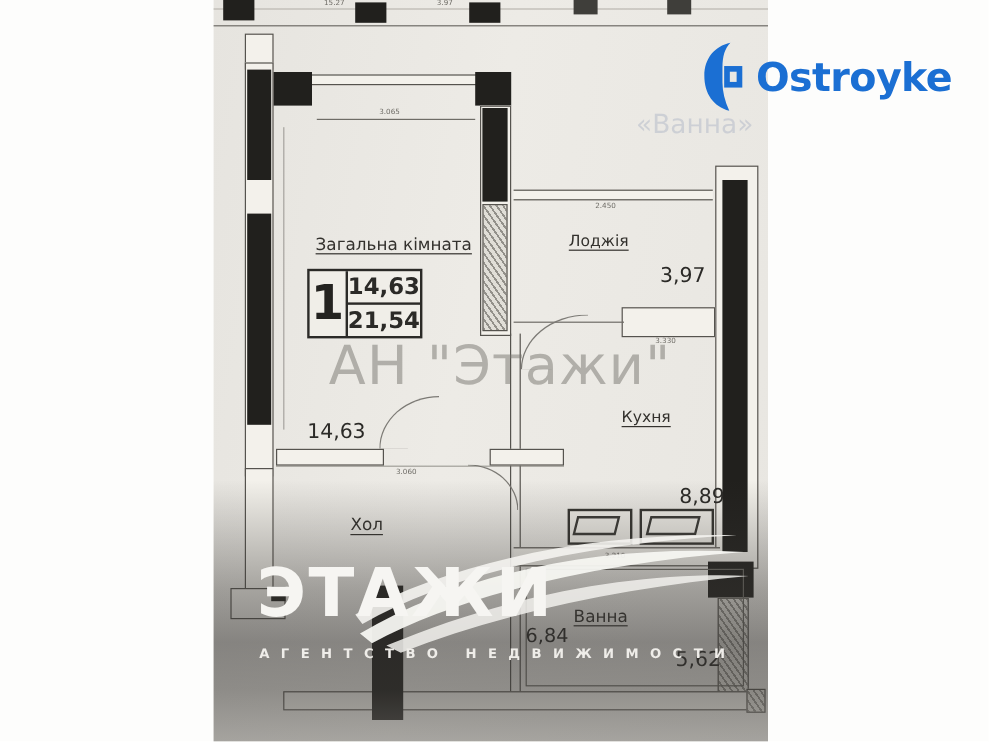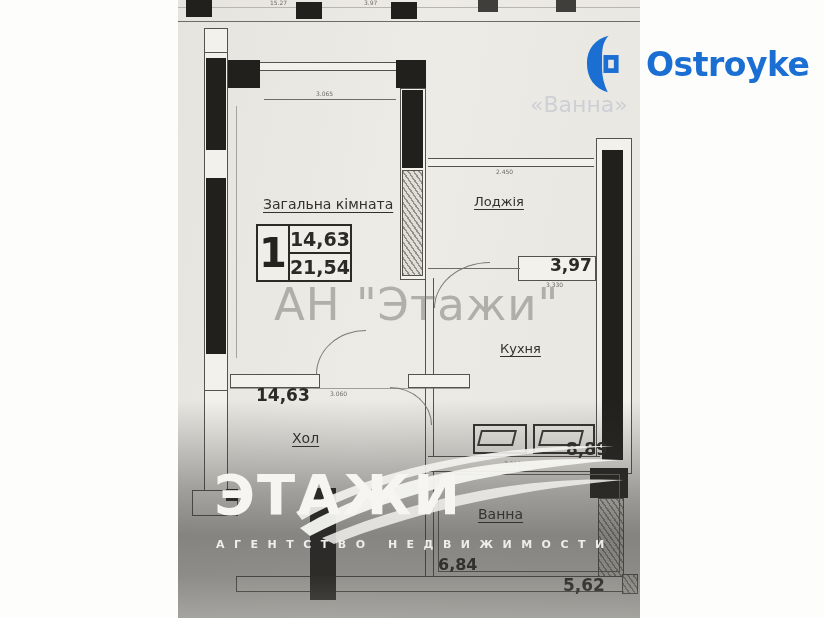"Ostroyke" #brand { gap: 26px -> 10px }
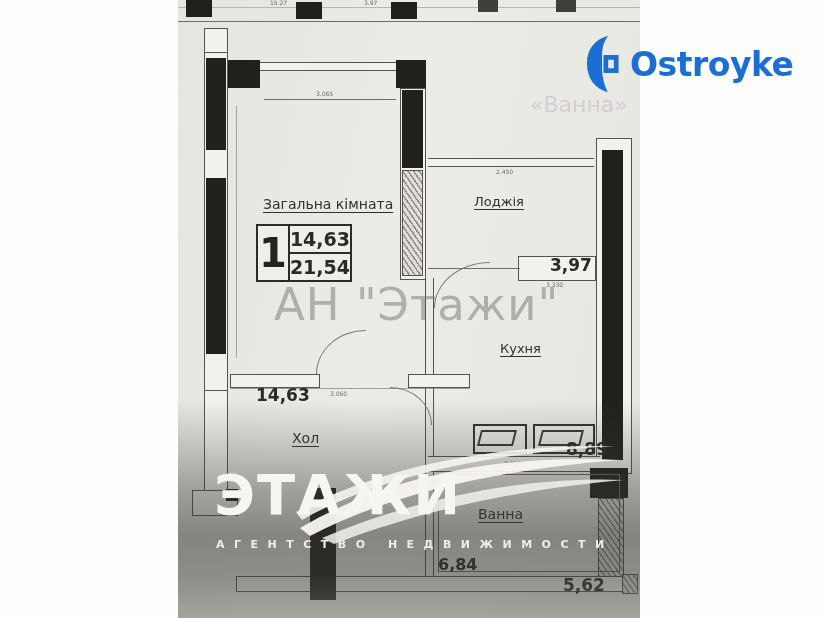"3,97" .area { font-weight: 700 -> 400; margin-top: 35px -> none }
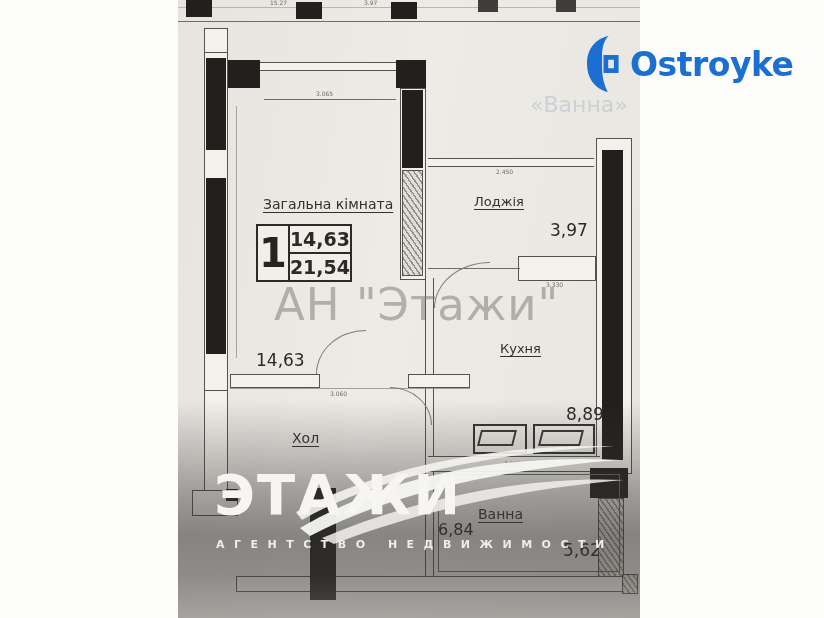"Кухня" div.abs { left: 322px -> 340px }
